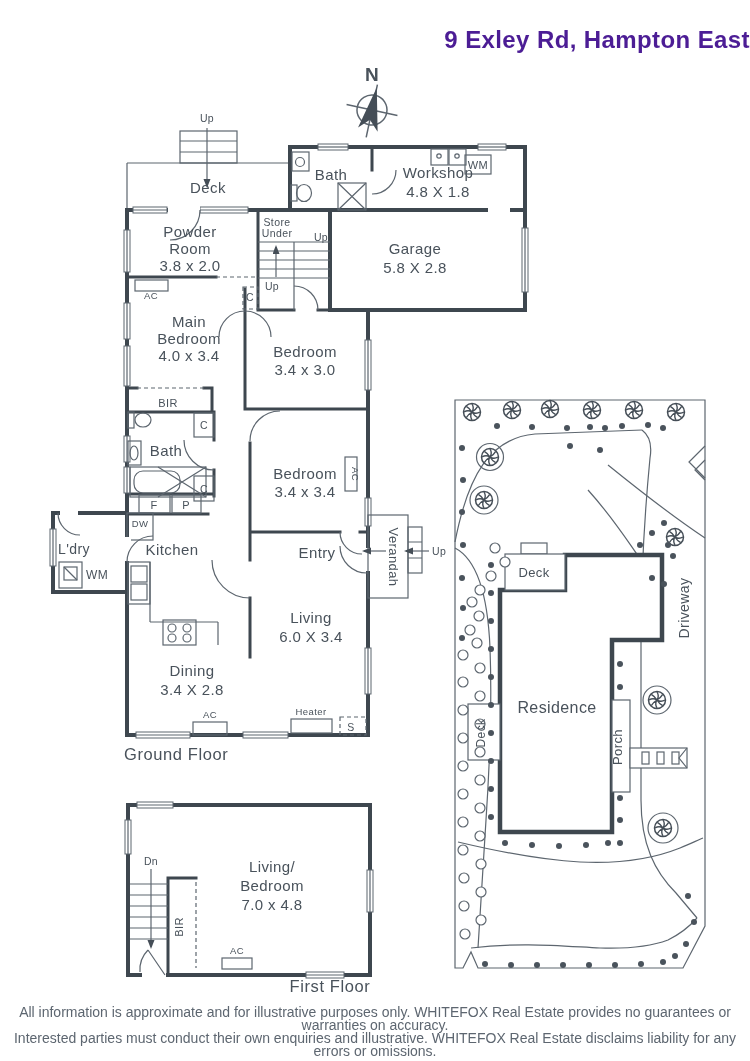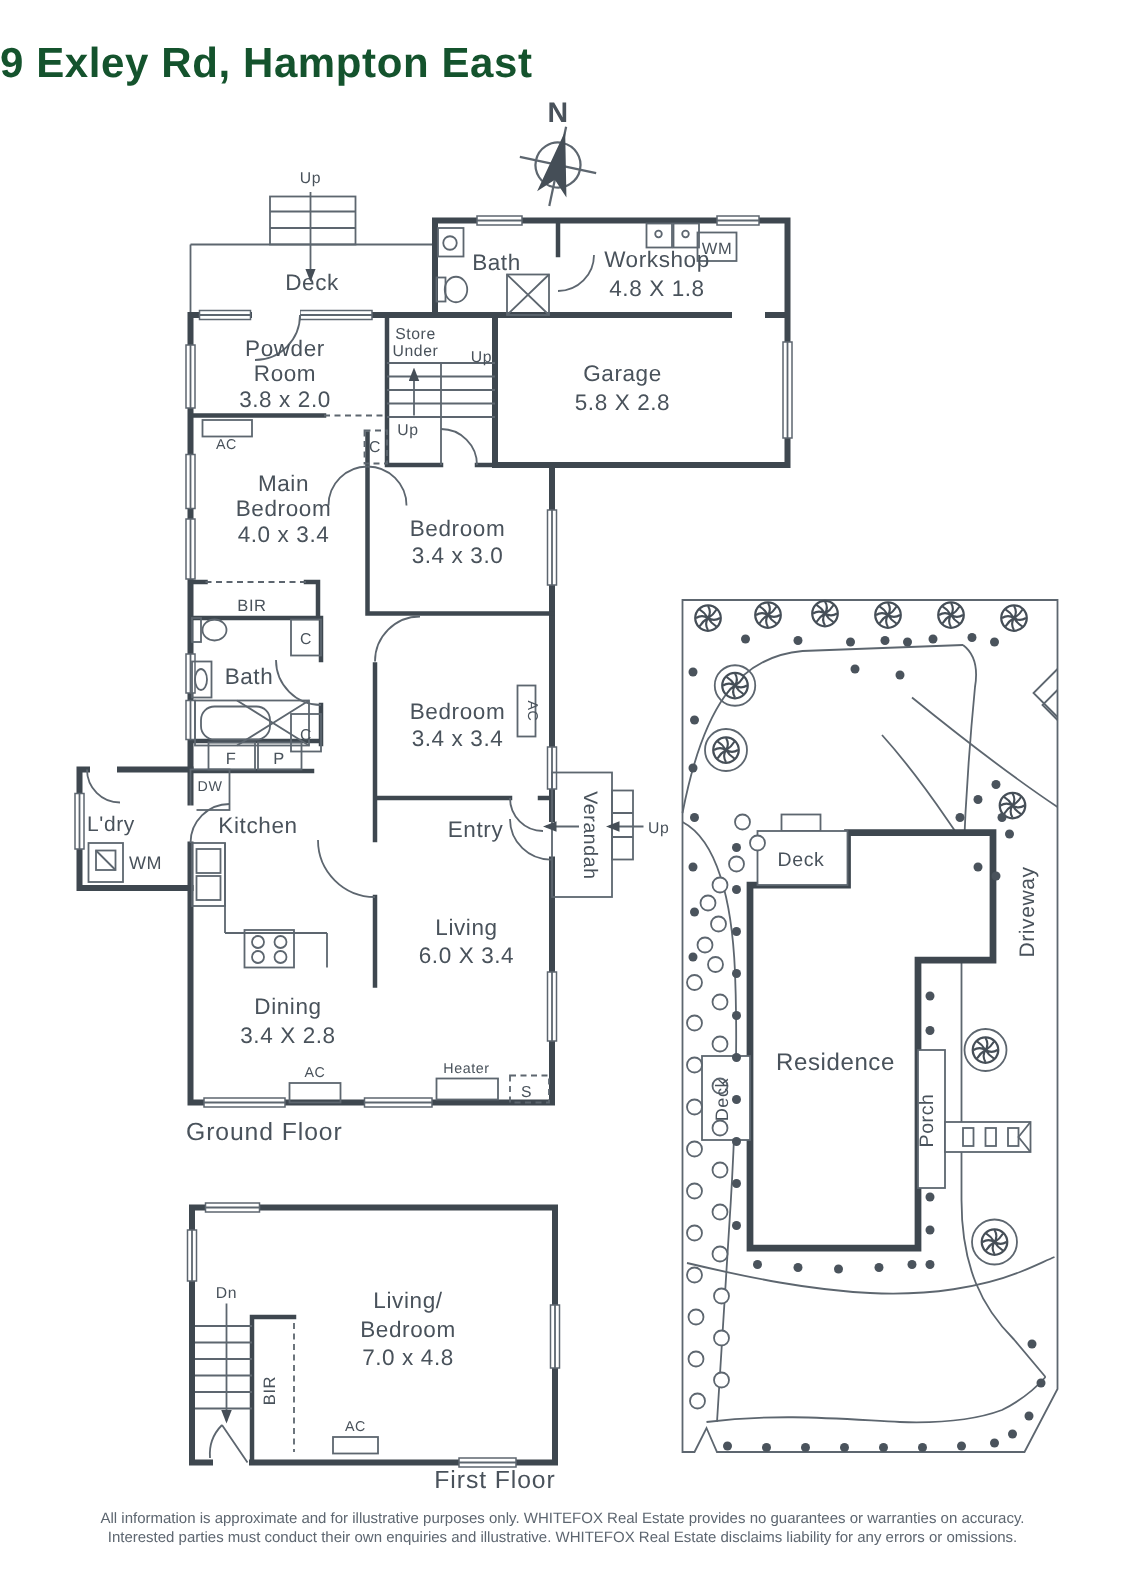"9 Exley Rd, Hampton East" .title { color: #14532d -> #4c1d95; font-size: 28px -> 24px; text-align: left -> right }
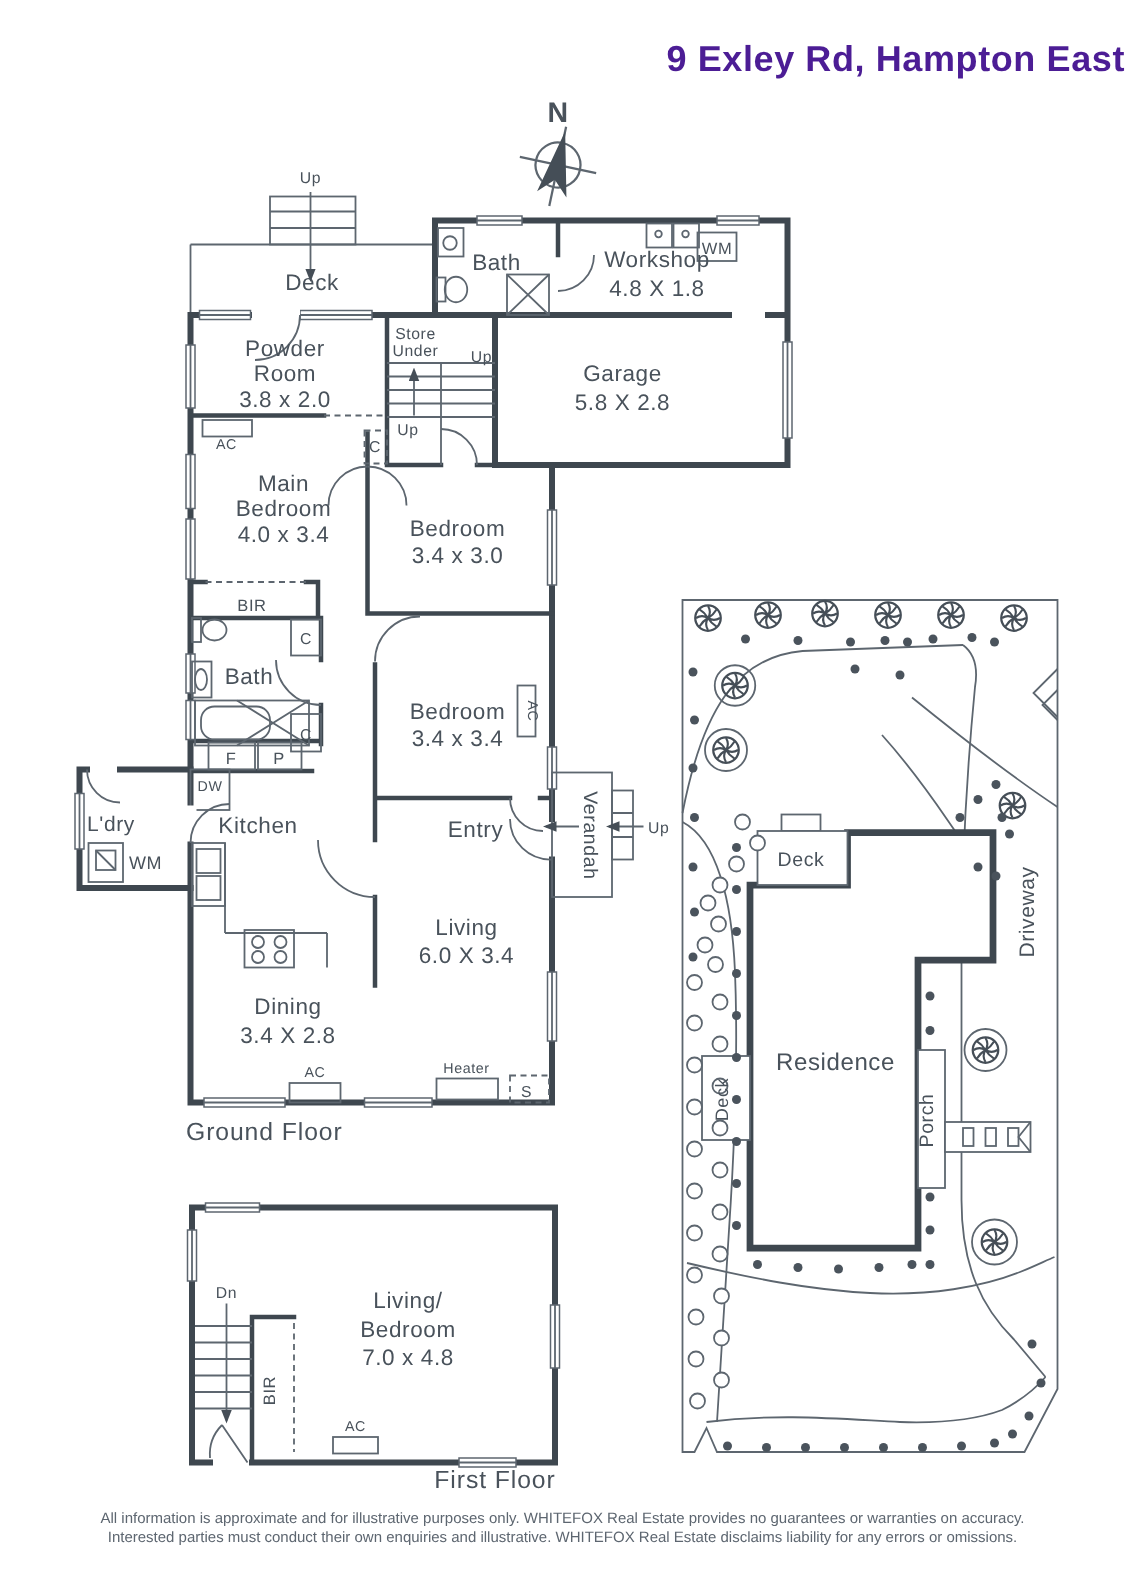"All information is approximate and" .disclaimer { font-size: 10px -> 14px }
